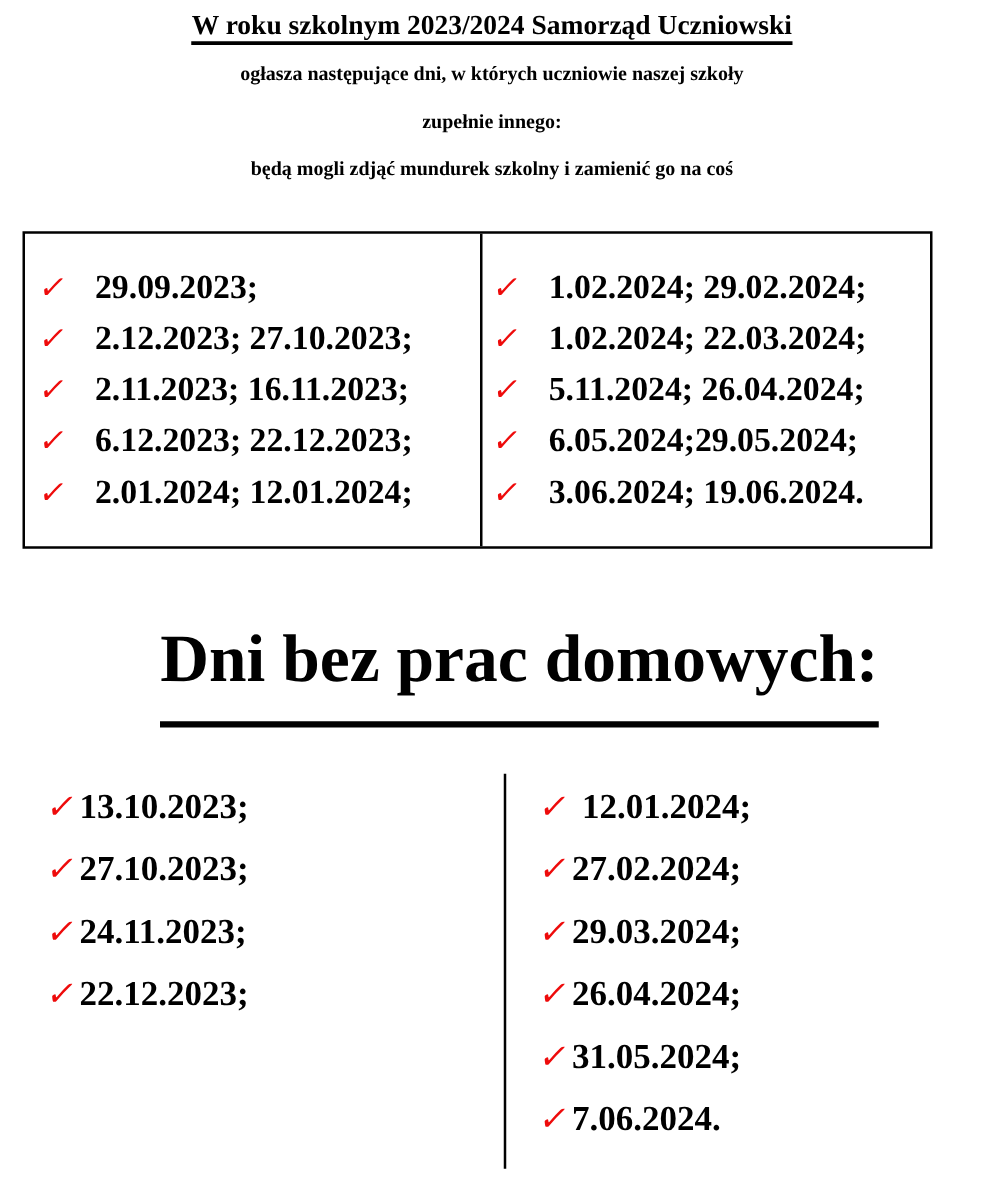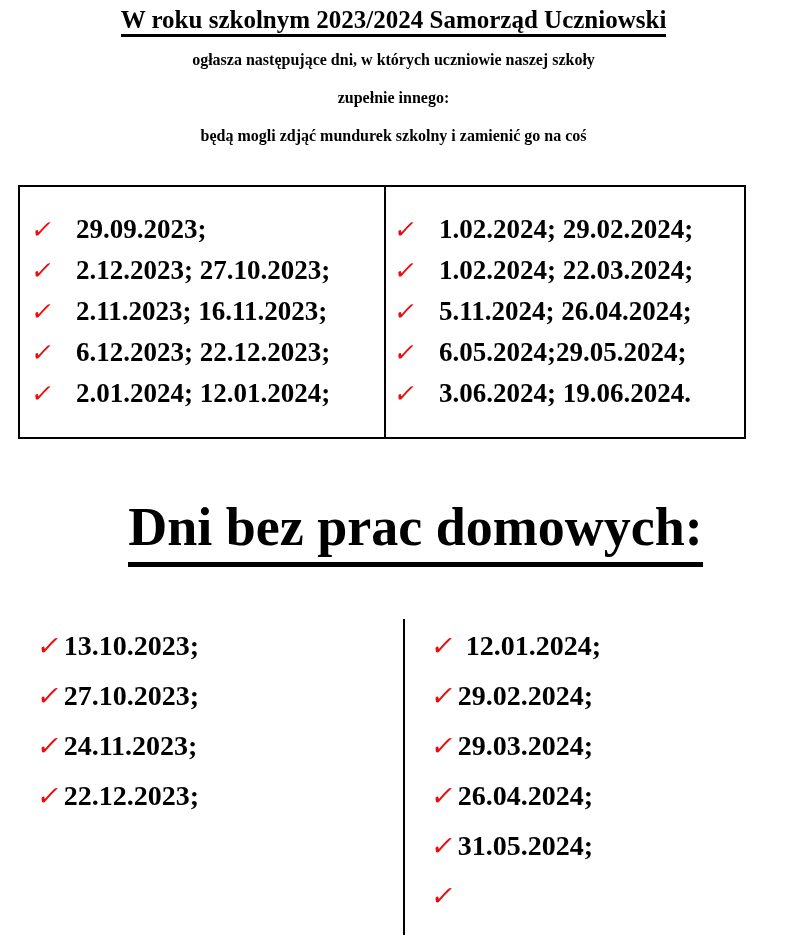"W roku szkolnym 2023/2024 Samorząd" .title { font-size: 25px -> 22px }
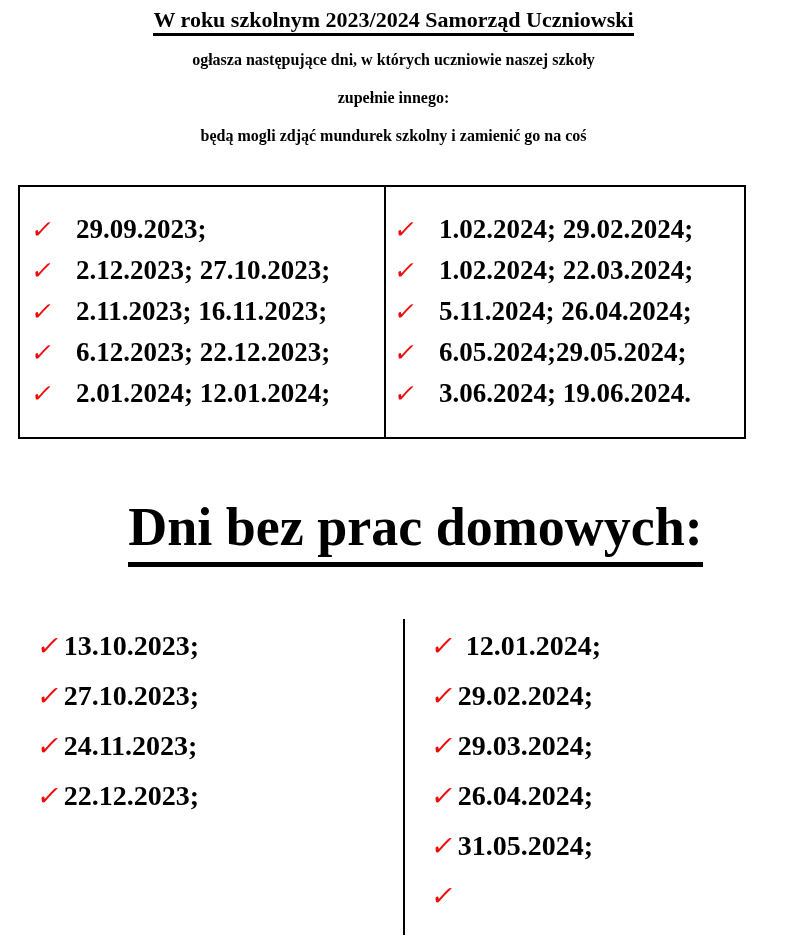"Dni bez prac domowych:" .big-heading .u { padding-bottom: 5px -> 20px }
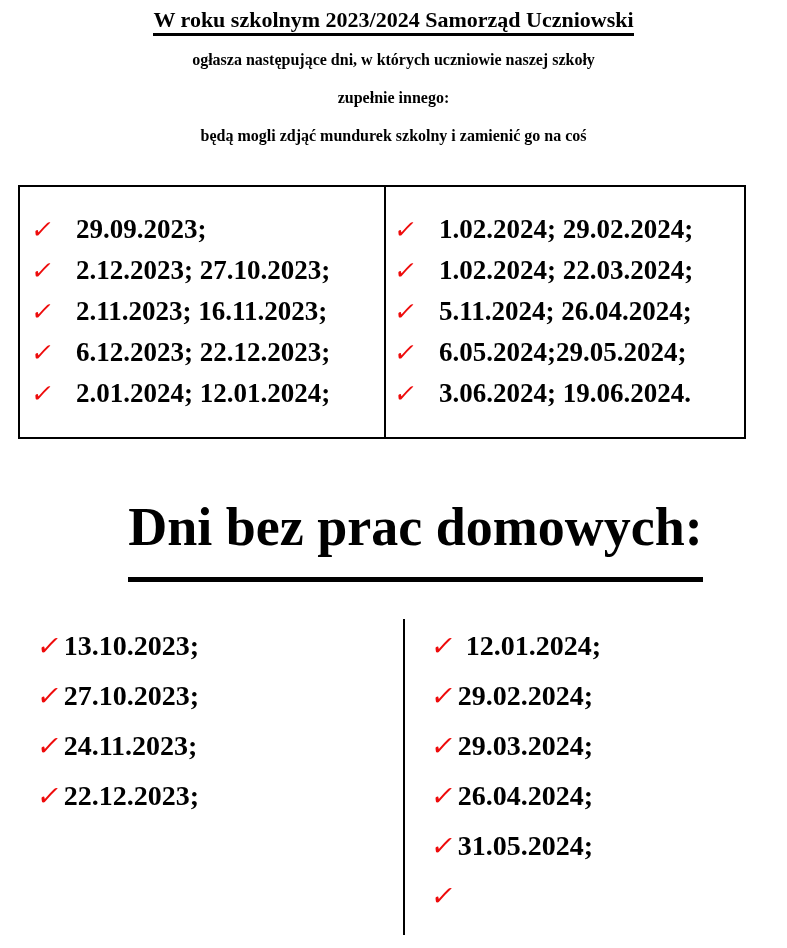"29.02.2024;" span { text: 29.02.2024 -> 27.02.2024 }
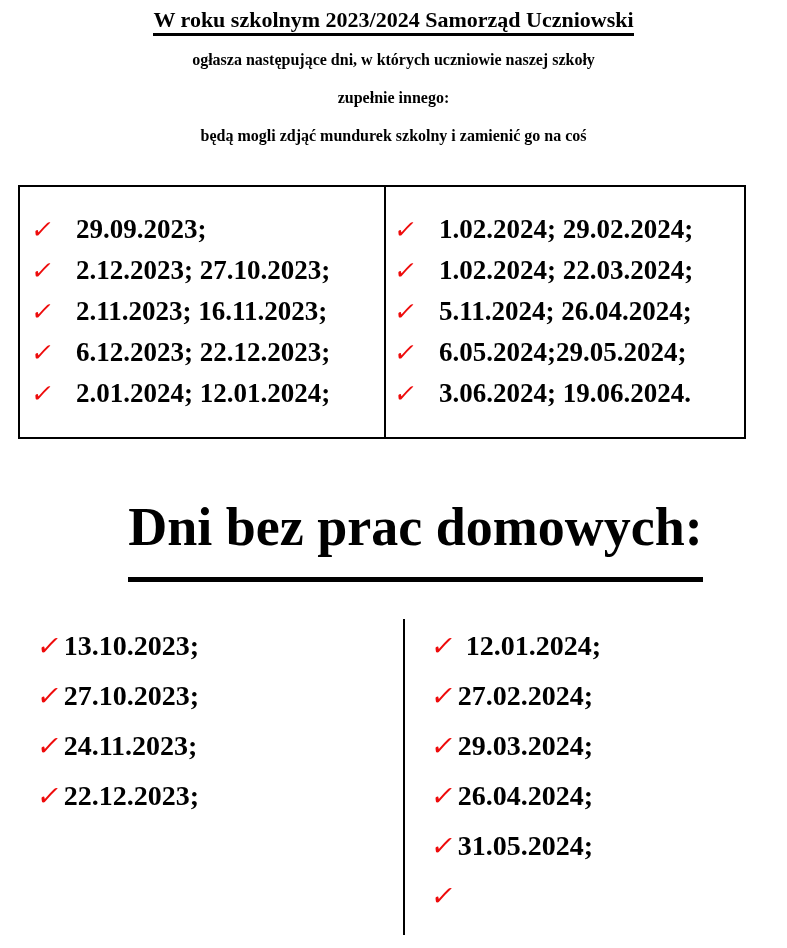"7.06.2024." span { html: none -> <span>7.06.2024.</span> }
